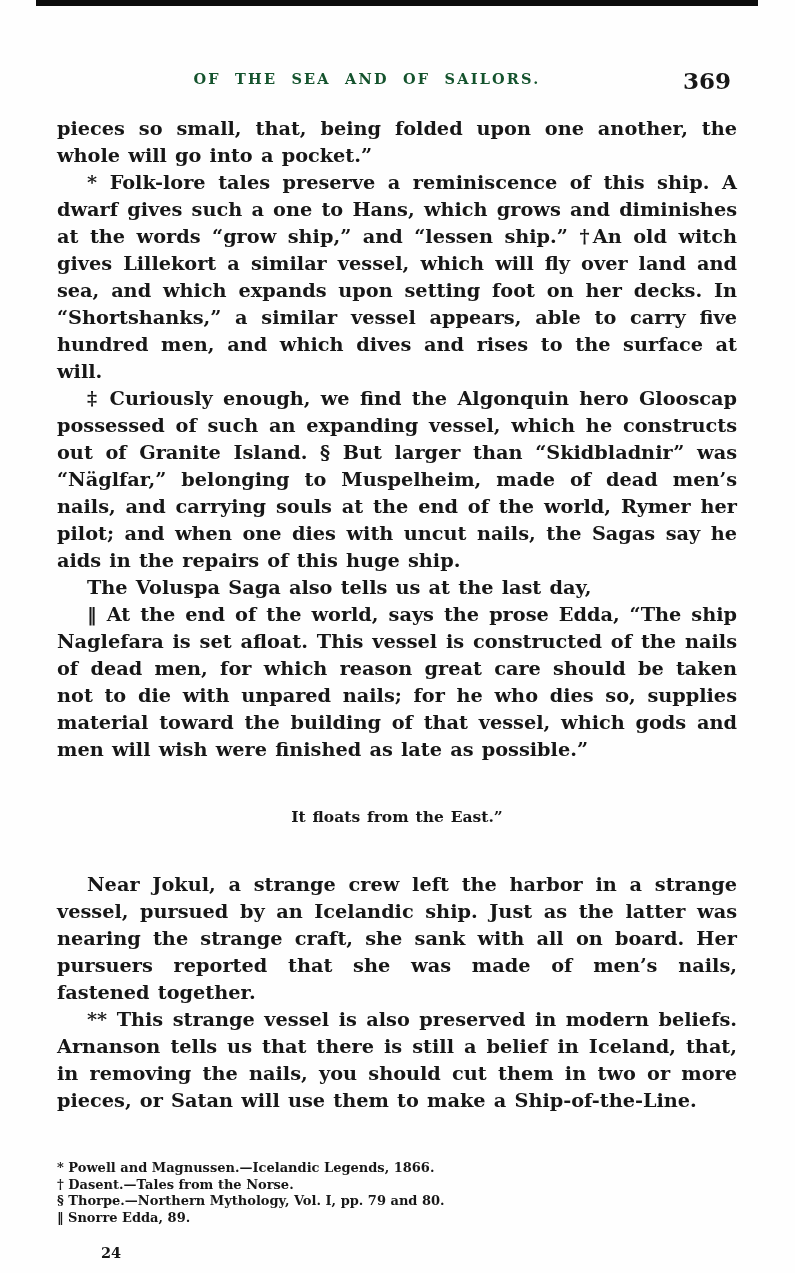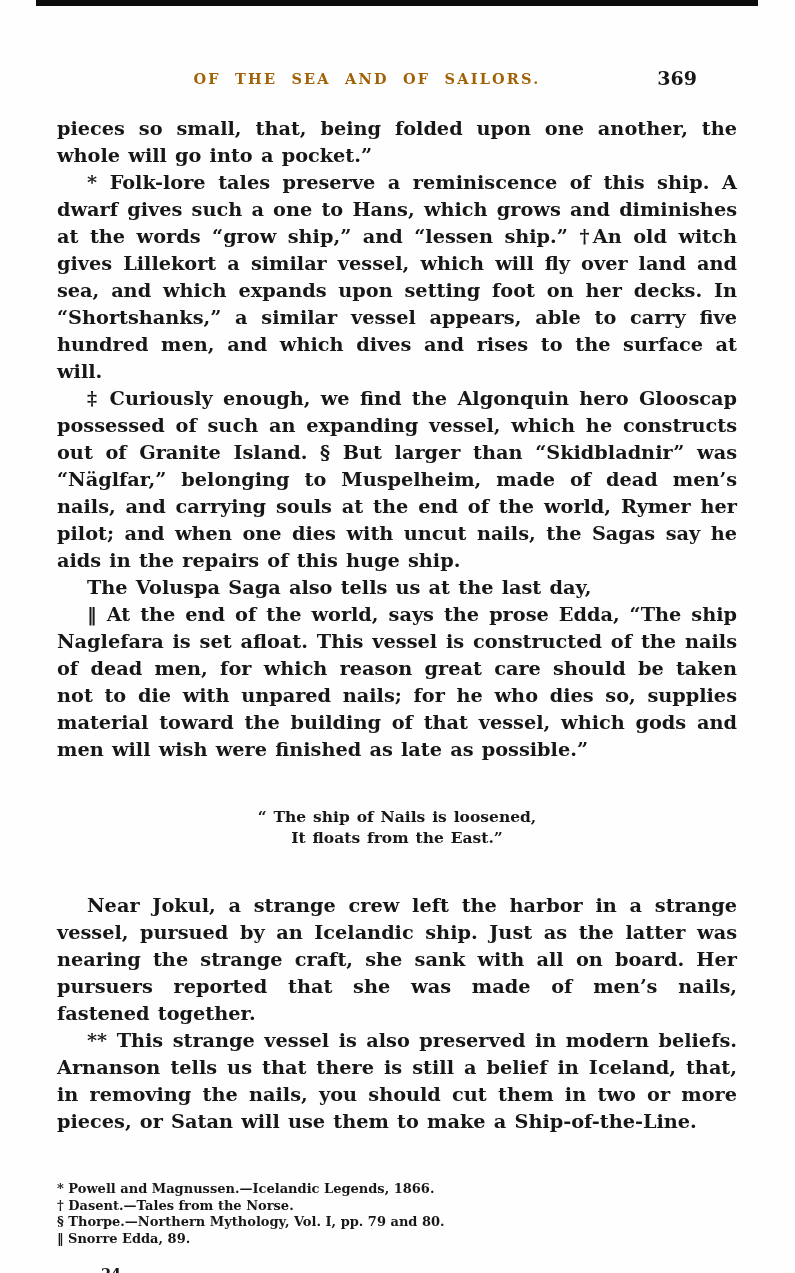"OF THE SEA AND OF" .header-title { color: #a16207 -> #14532d }
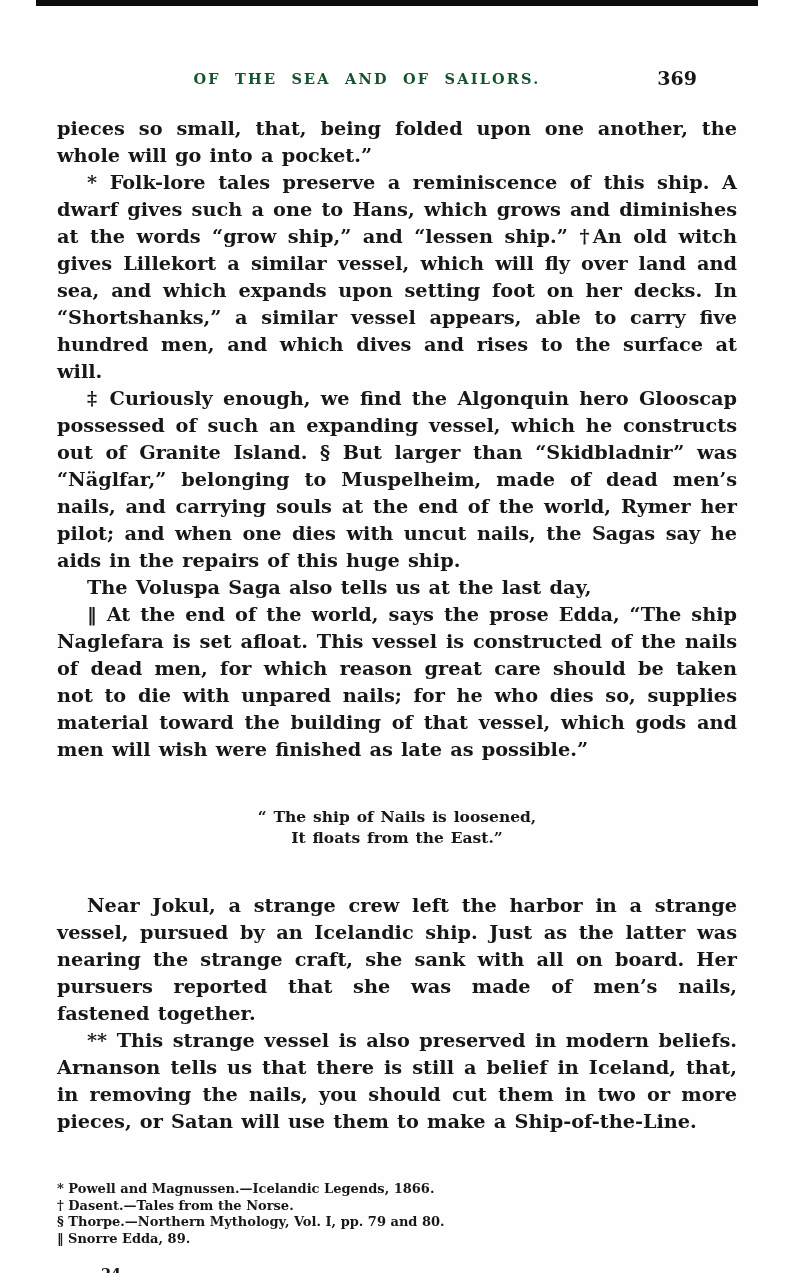"369" .page-number { font-size: 19px -> 23px; right: 40px -> 6px }
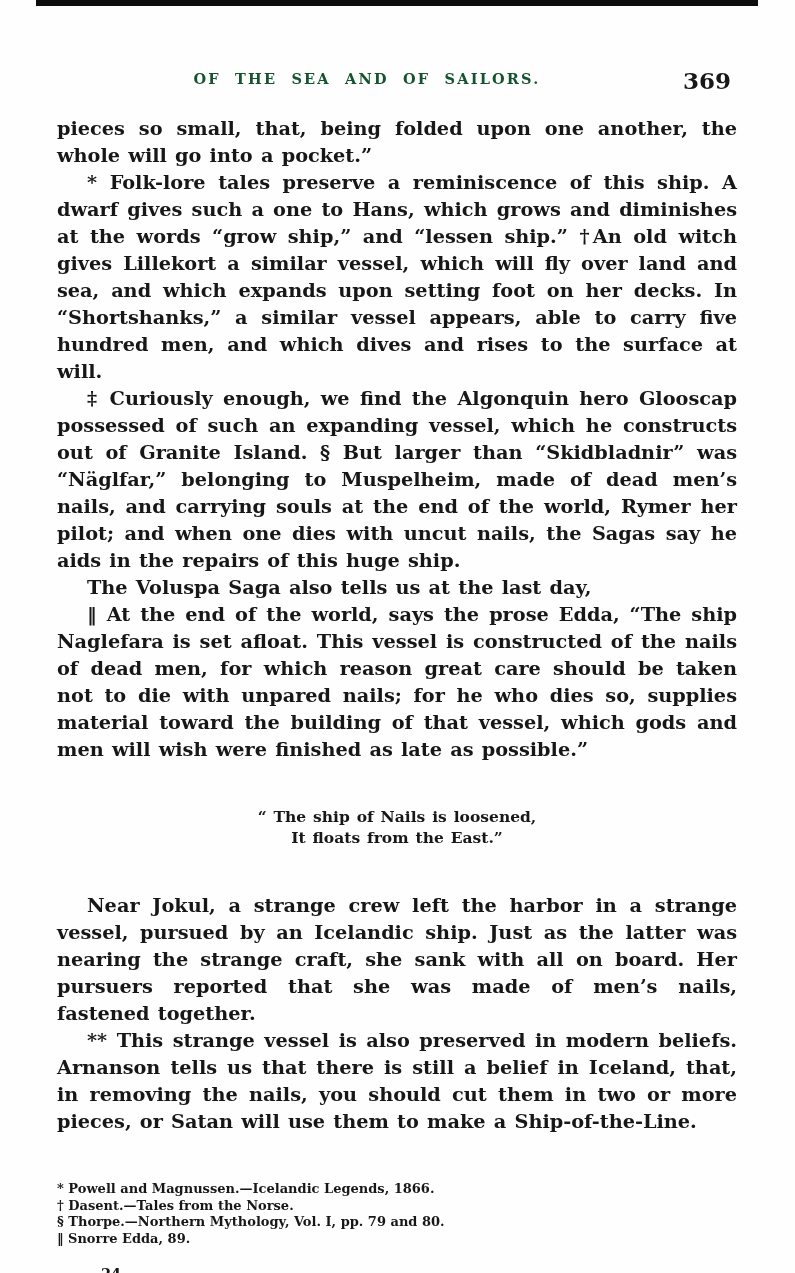"“ The ship of Nails" div { html: <div>“ The ship of Nails is loosened,</div> -> none }
